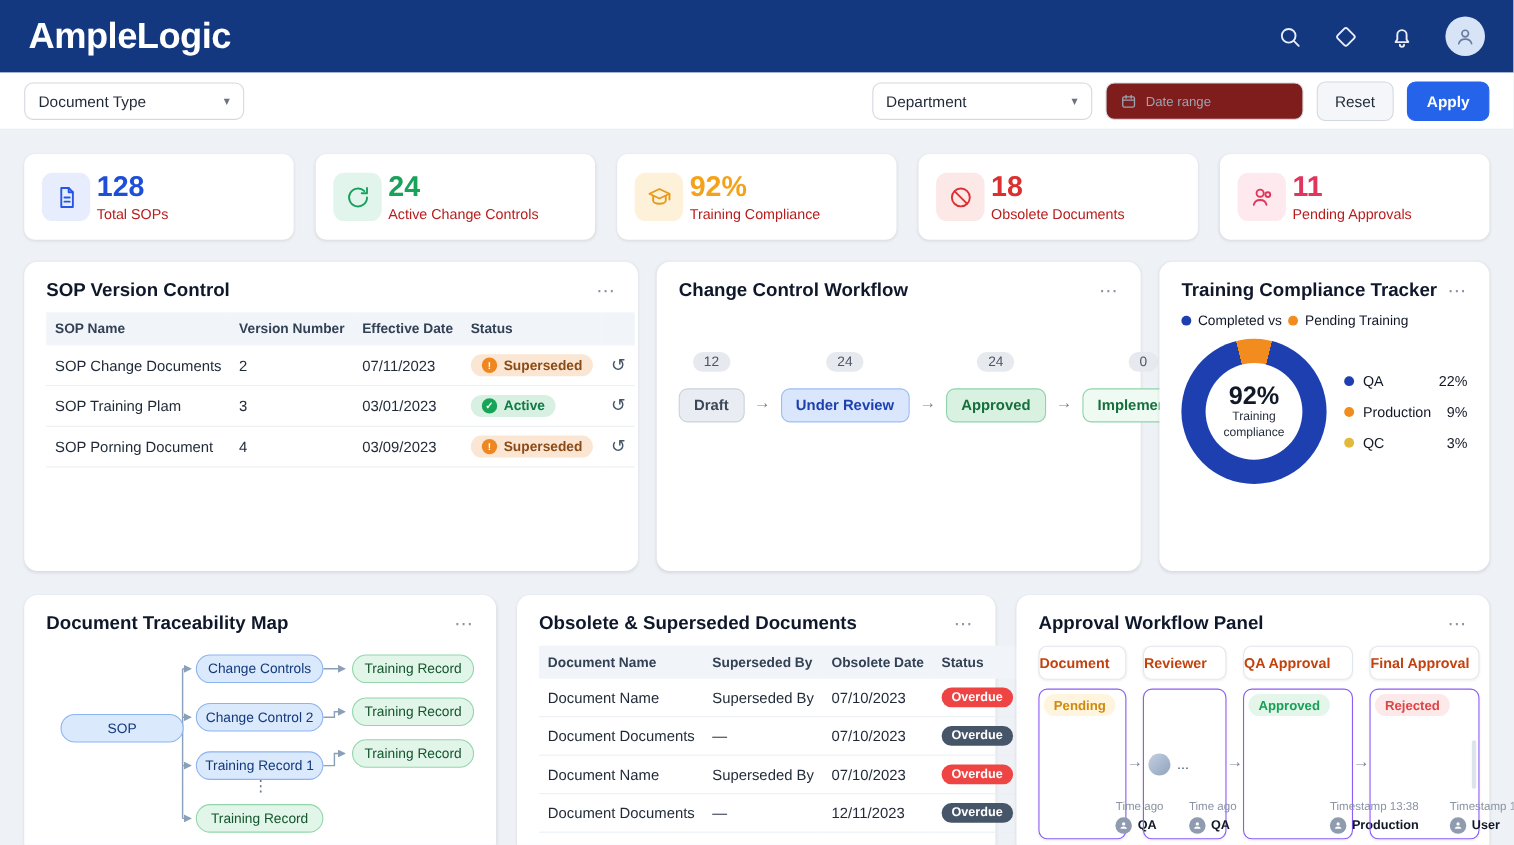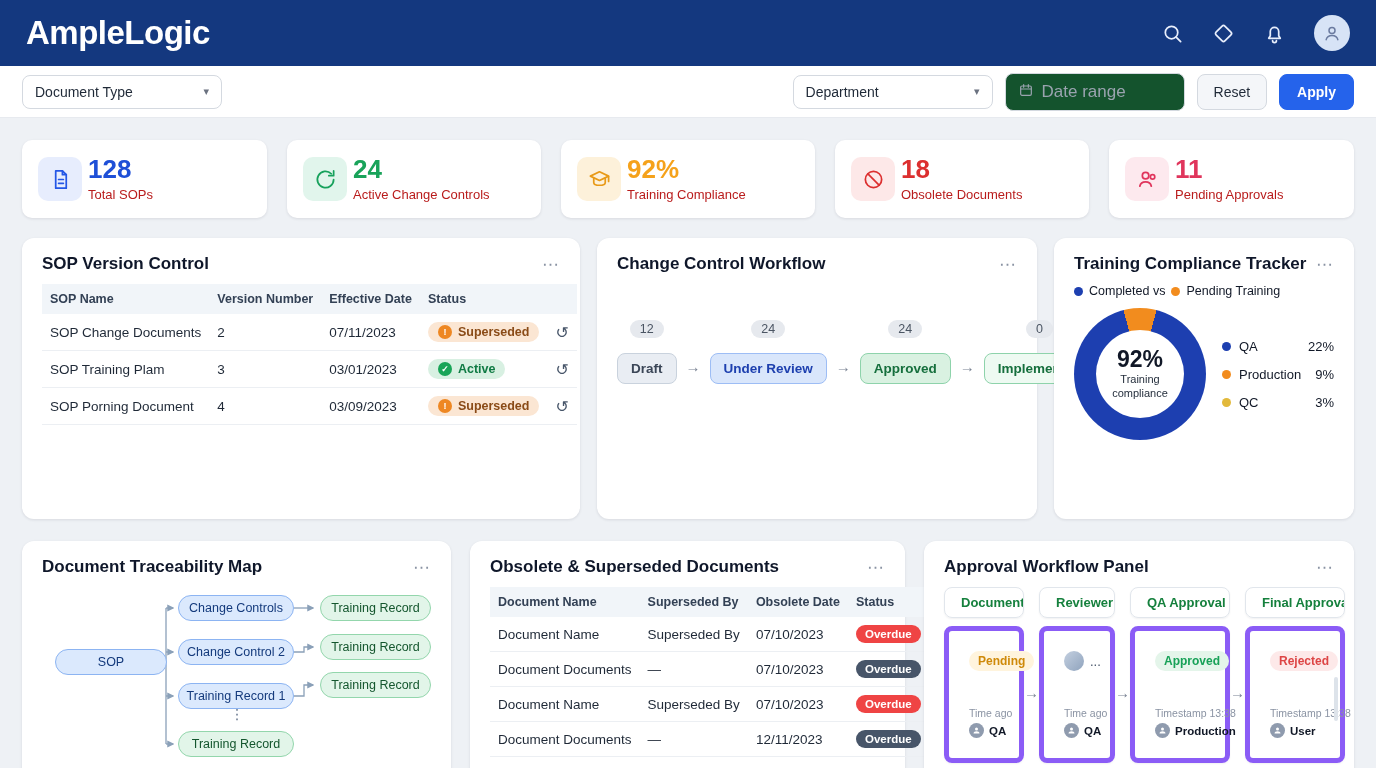"Date range" .date-input { align-items: flex-start -> center; background: #14532d -> #7f1d1d; font-size: 17px -> 12px }
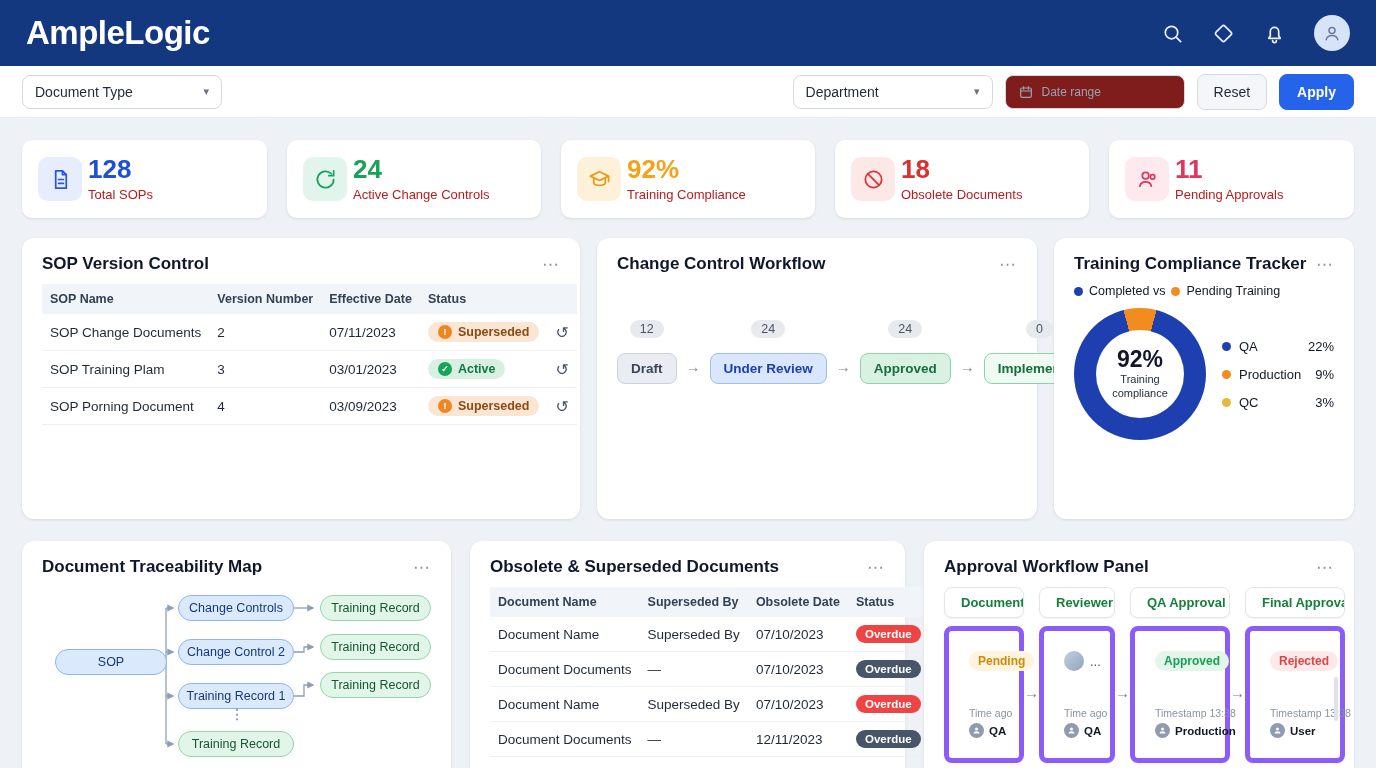"Document" .appr-head { color: #15803d -> #c2410c; padding: 7px 16px -> 7px 0 }
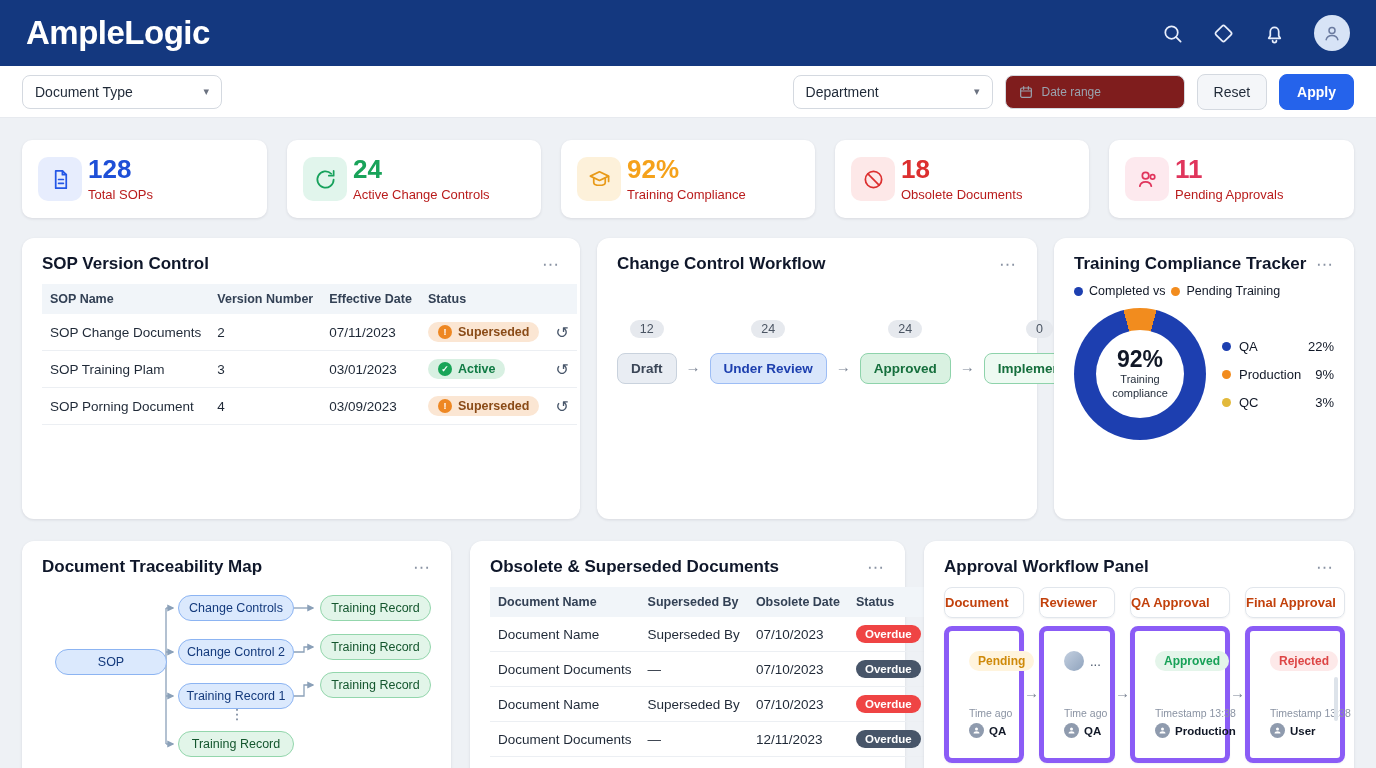"Pending" .appr-card { border: 5px solid #8b5cf6 -> 1px solid #8b5cf6; flex-direction: column -> none; padding: 20px -> 4px }
